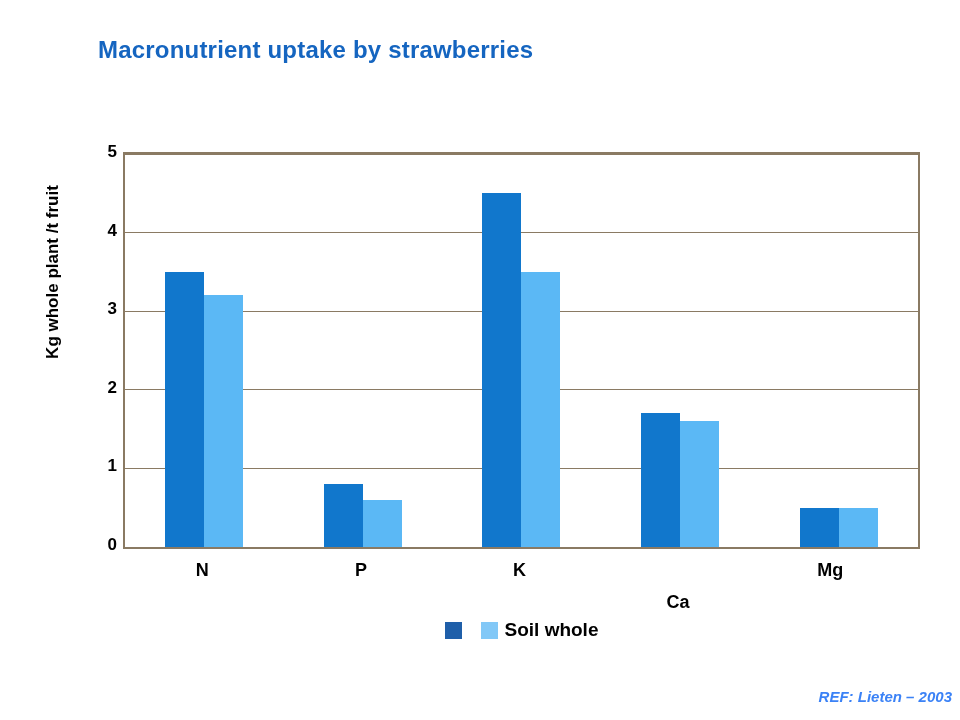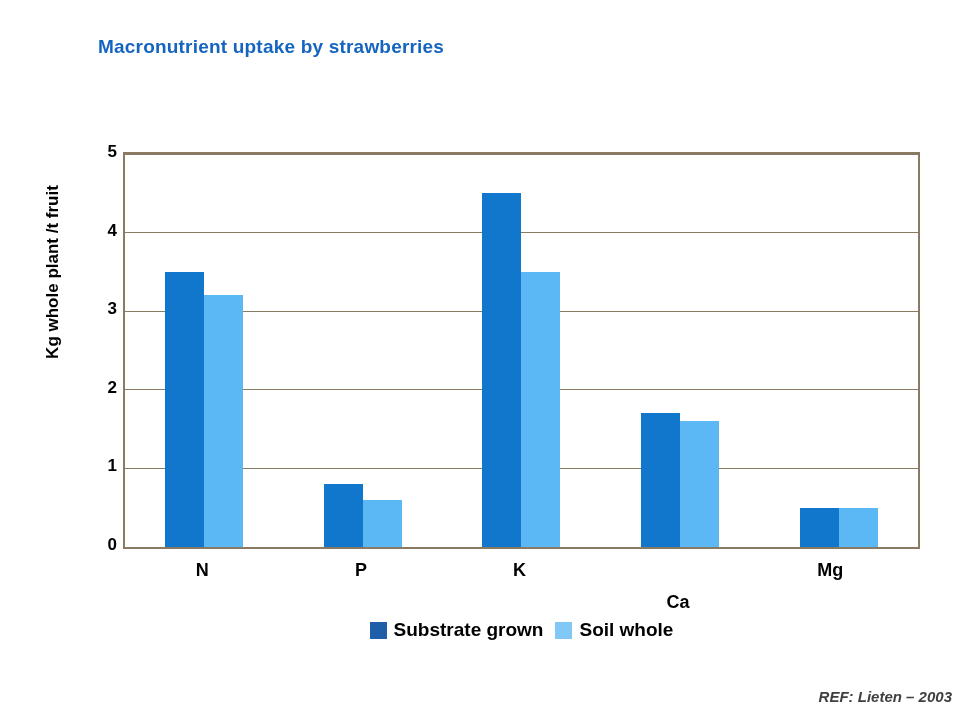"Macronutrient uptake by strawberries" #chart-title { font-size: 19px -> 24px }
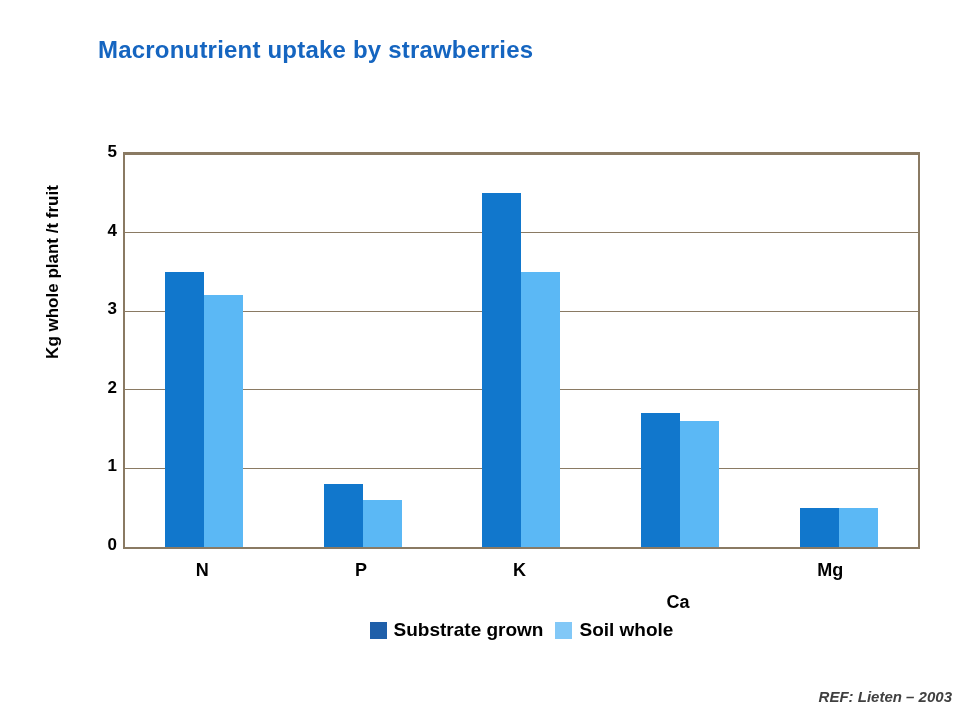"Substrate grown" span.legend-label { html: <span>Substrate grown</span> -> none }
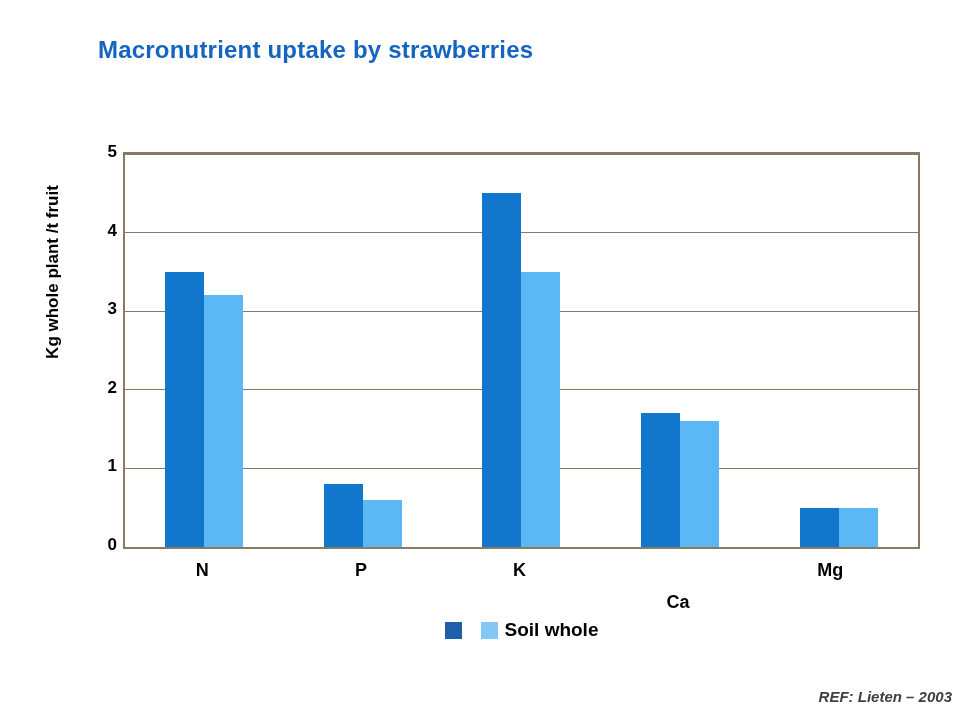"REF: Lieten – 2003" #ref { color: #404040 -> #3b82f6 }
